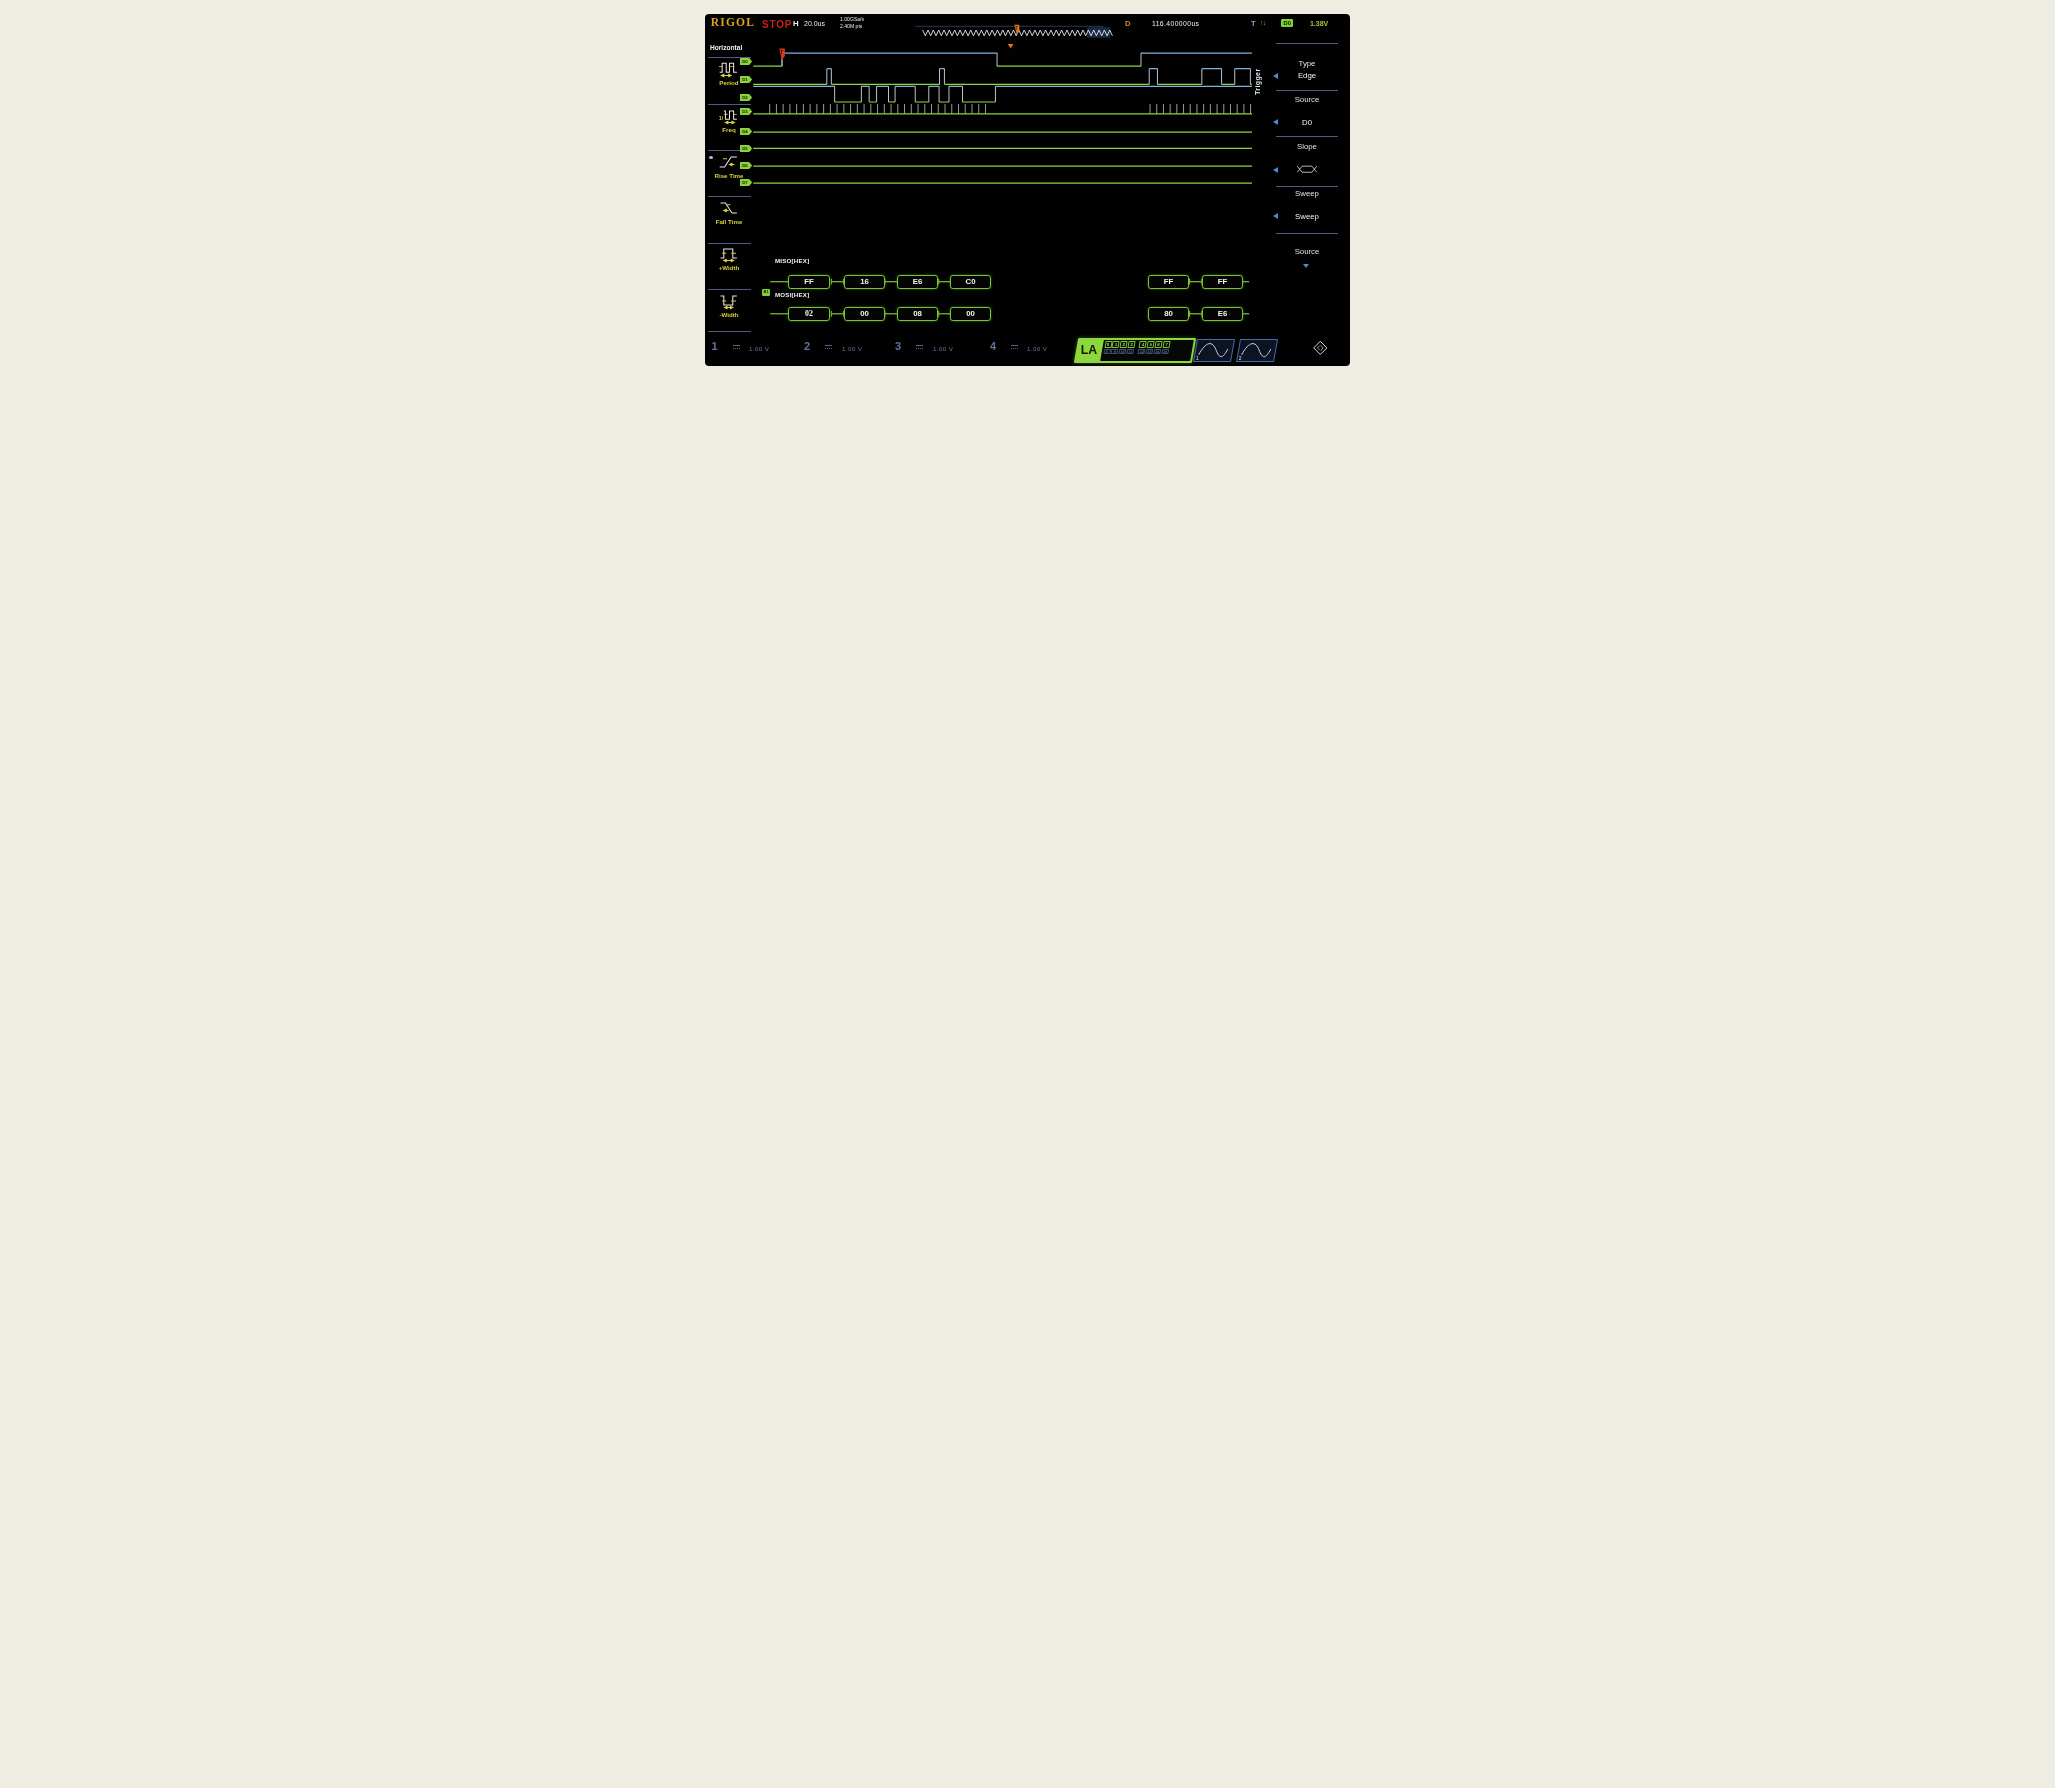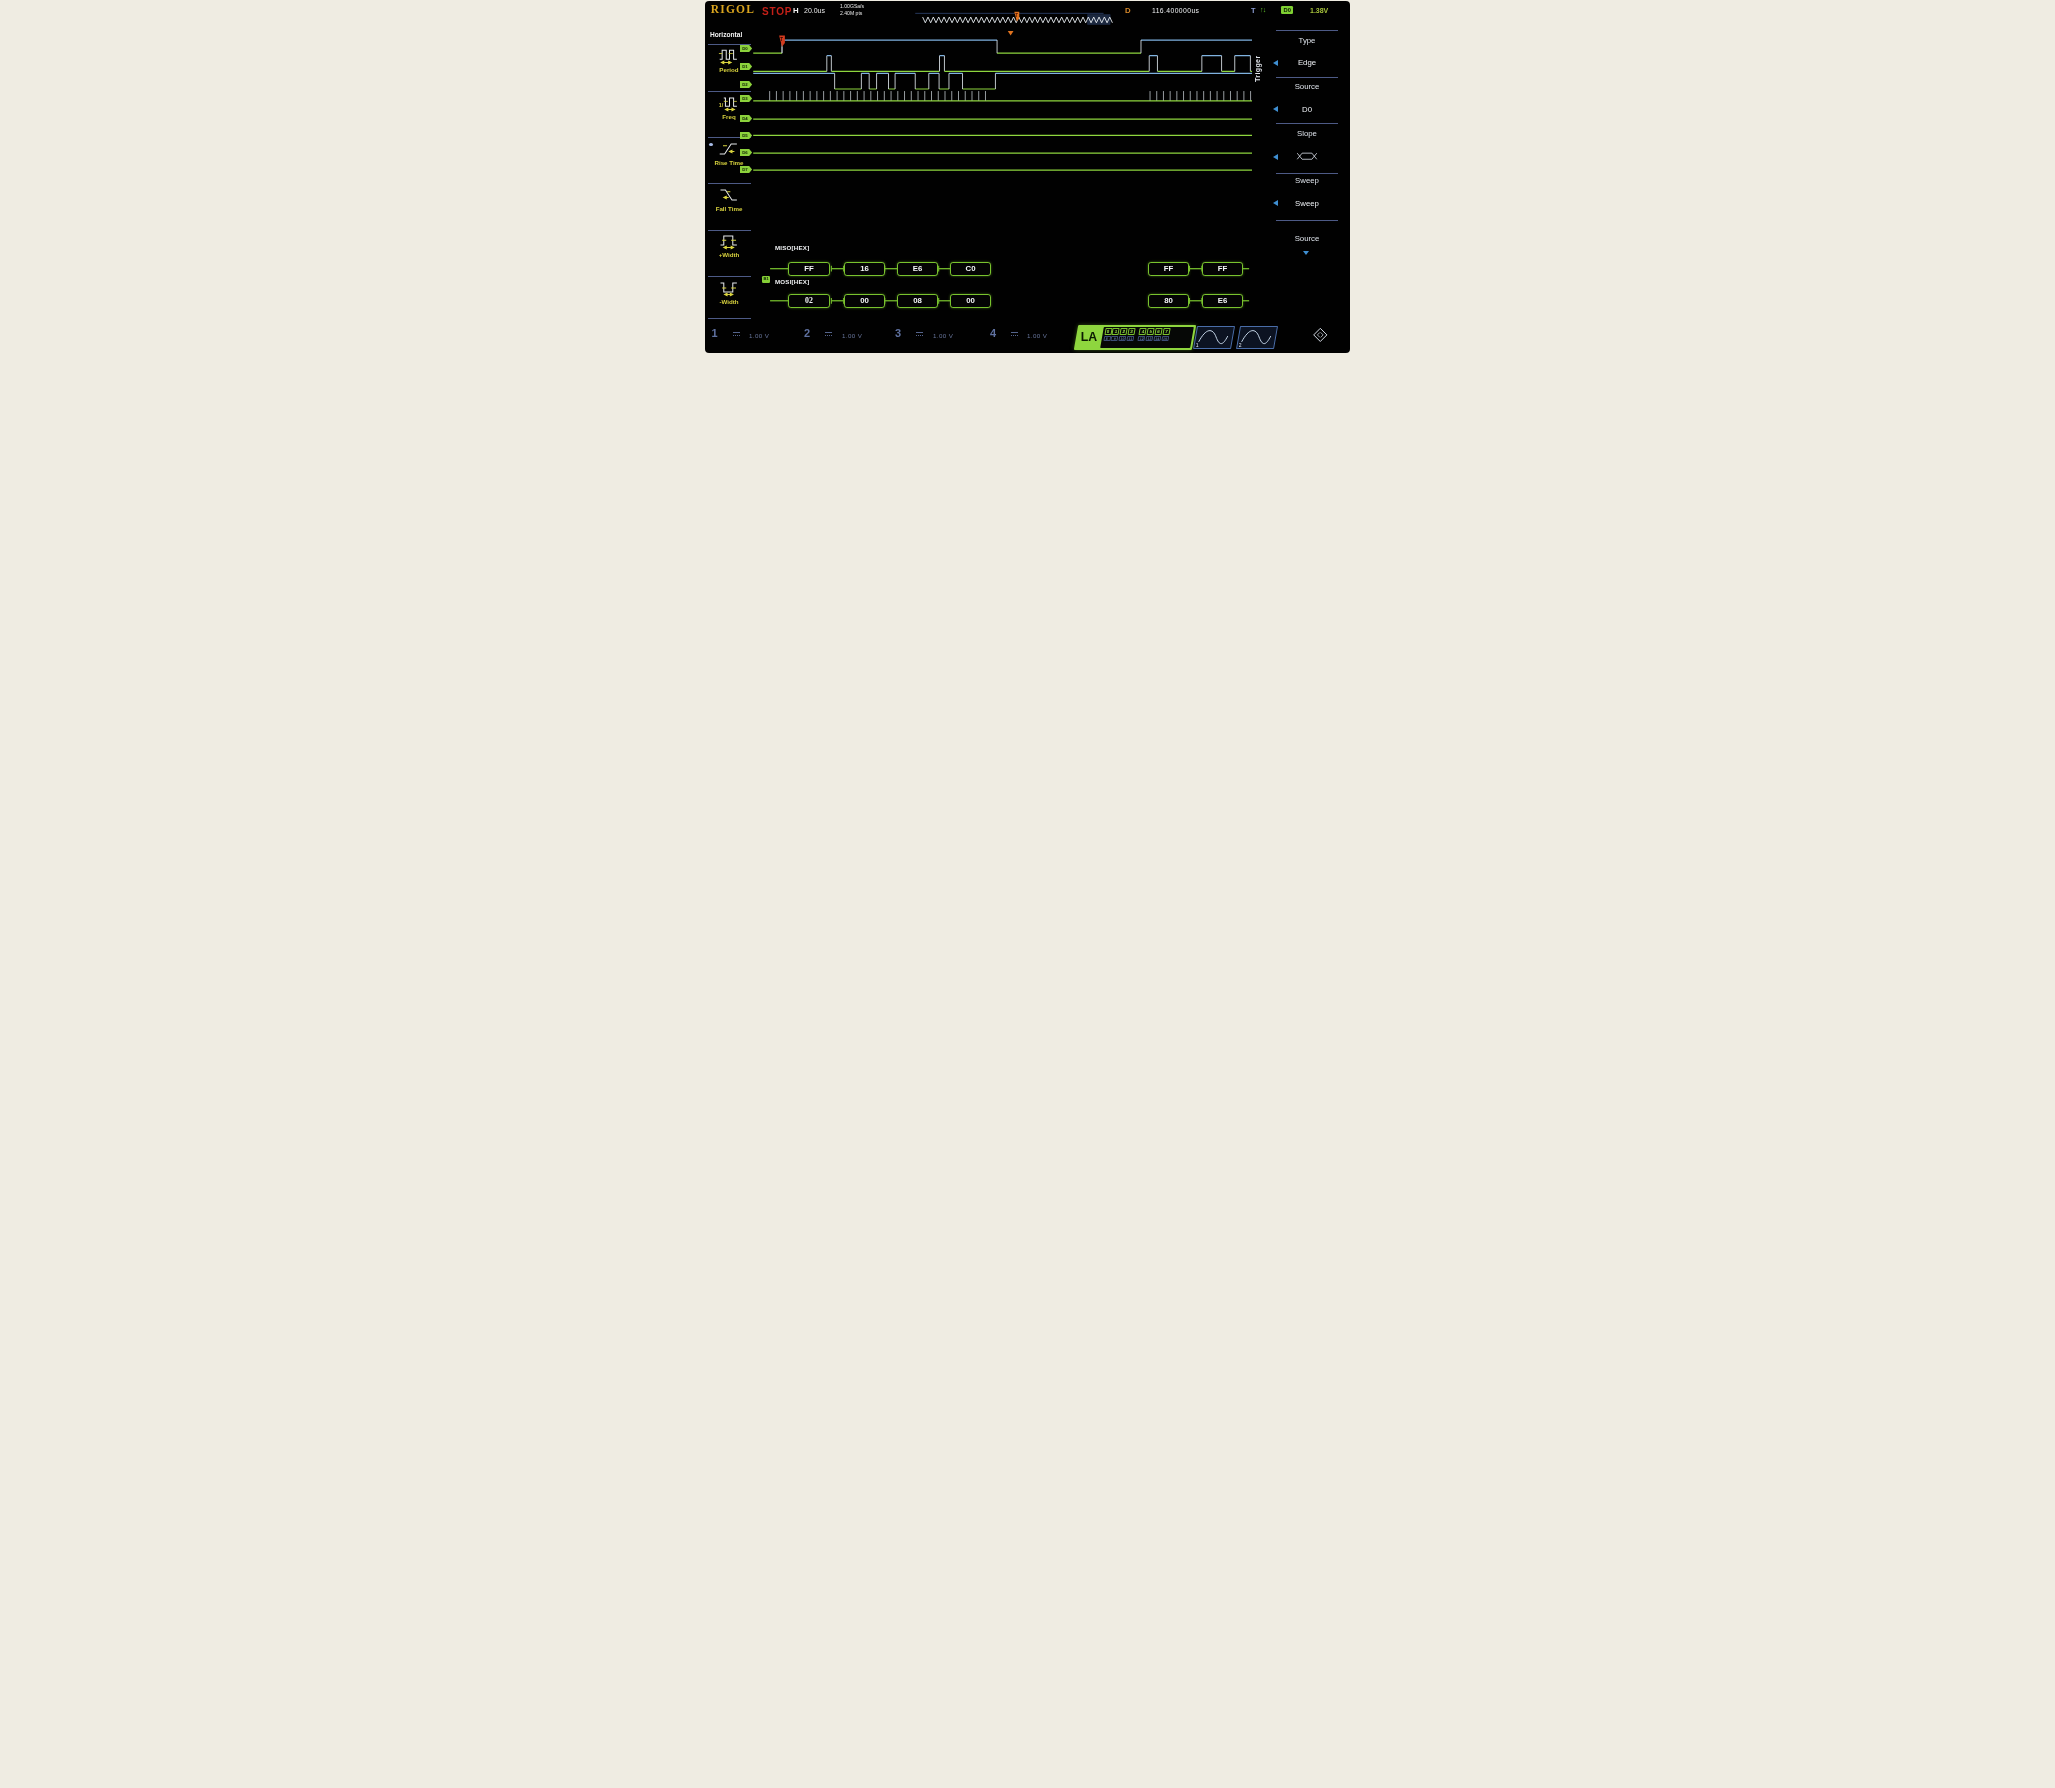"RIGOL" .screen { margin: 1px auto -> 14px auto }
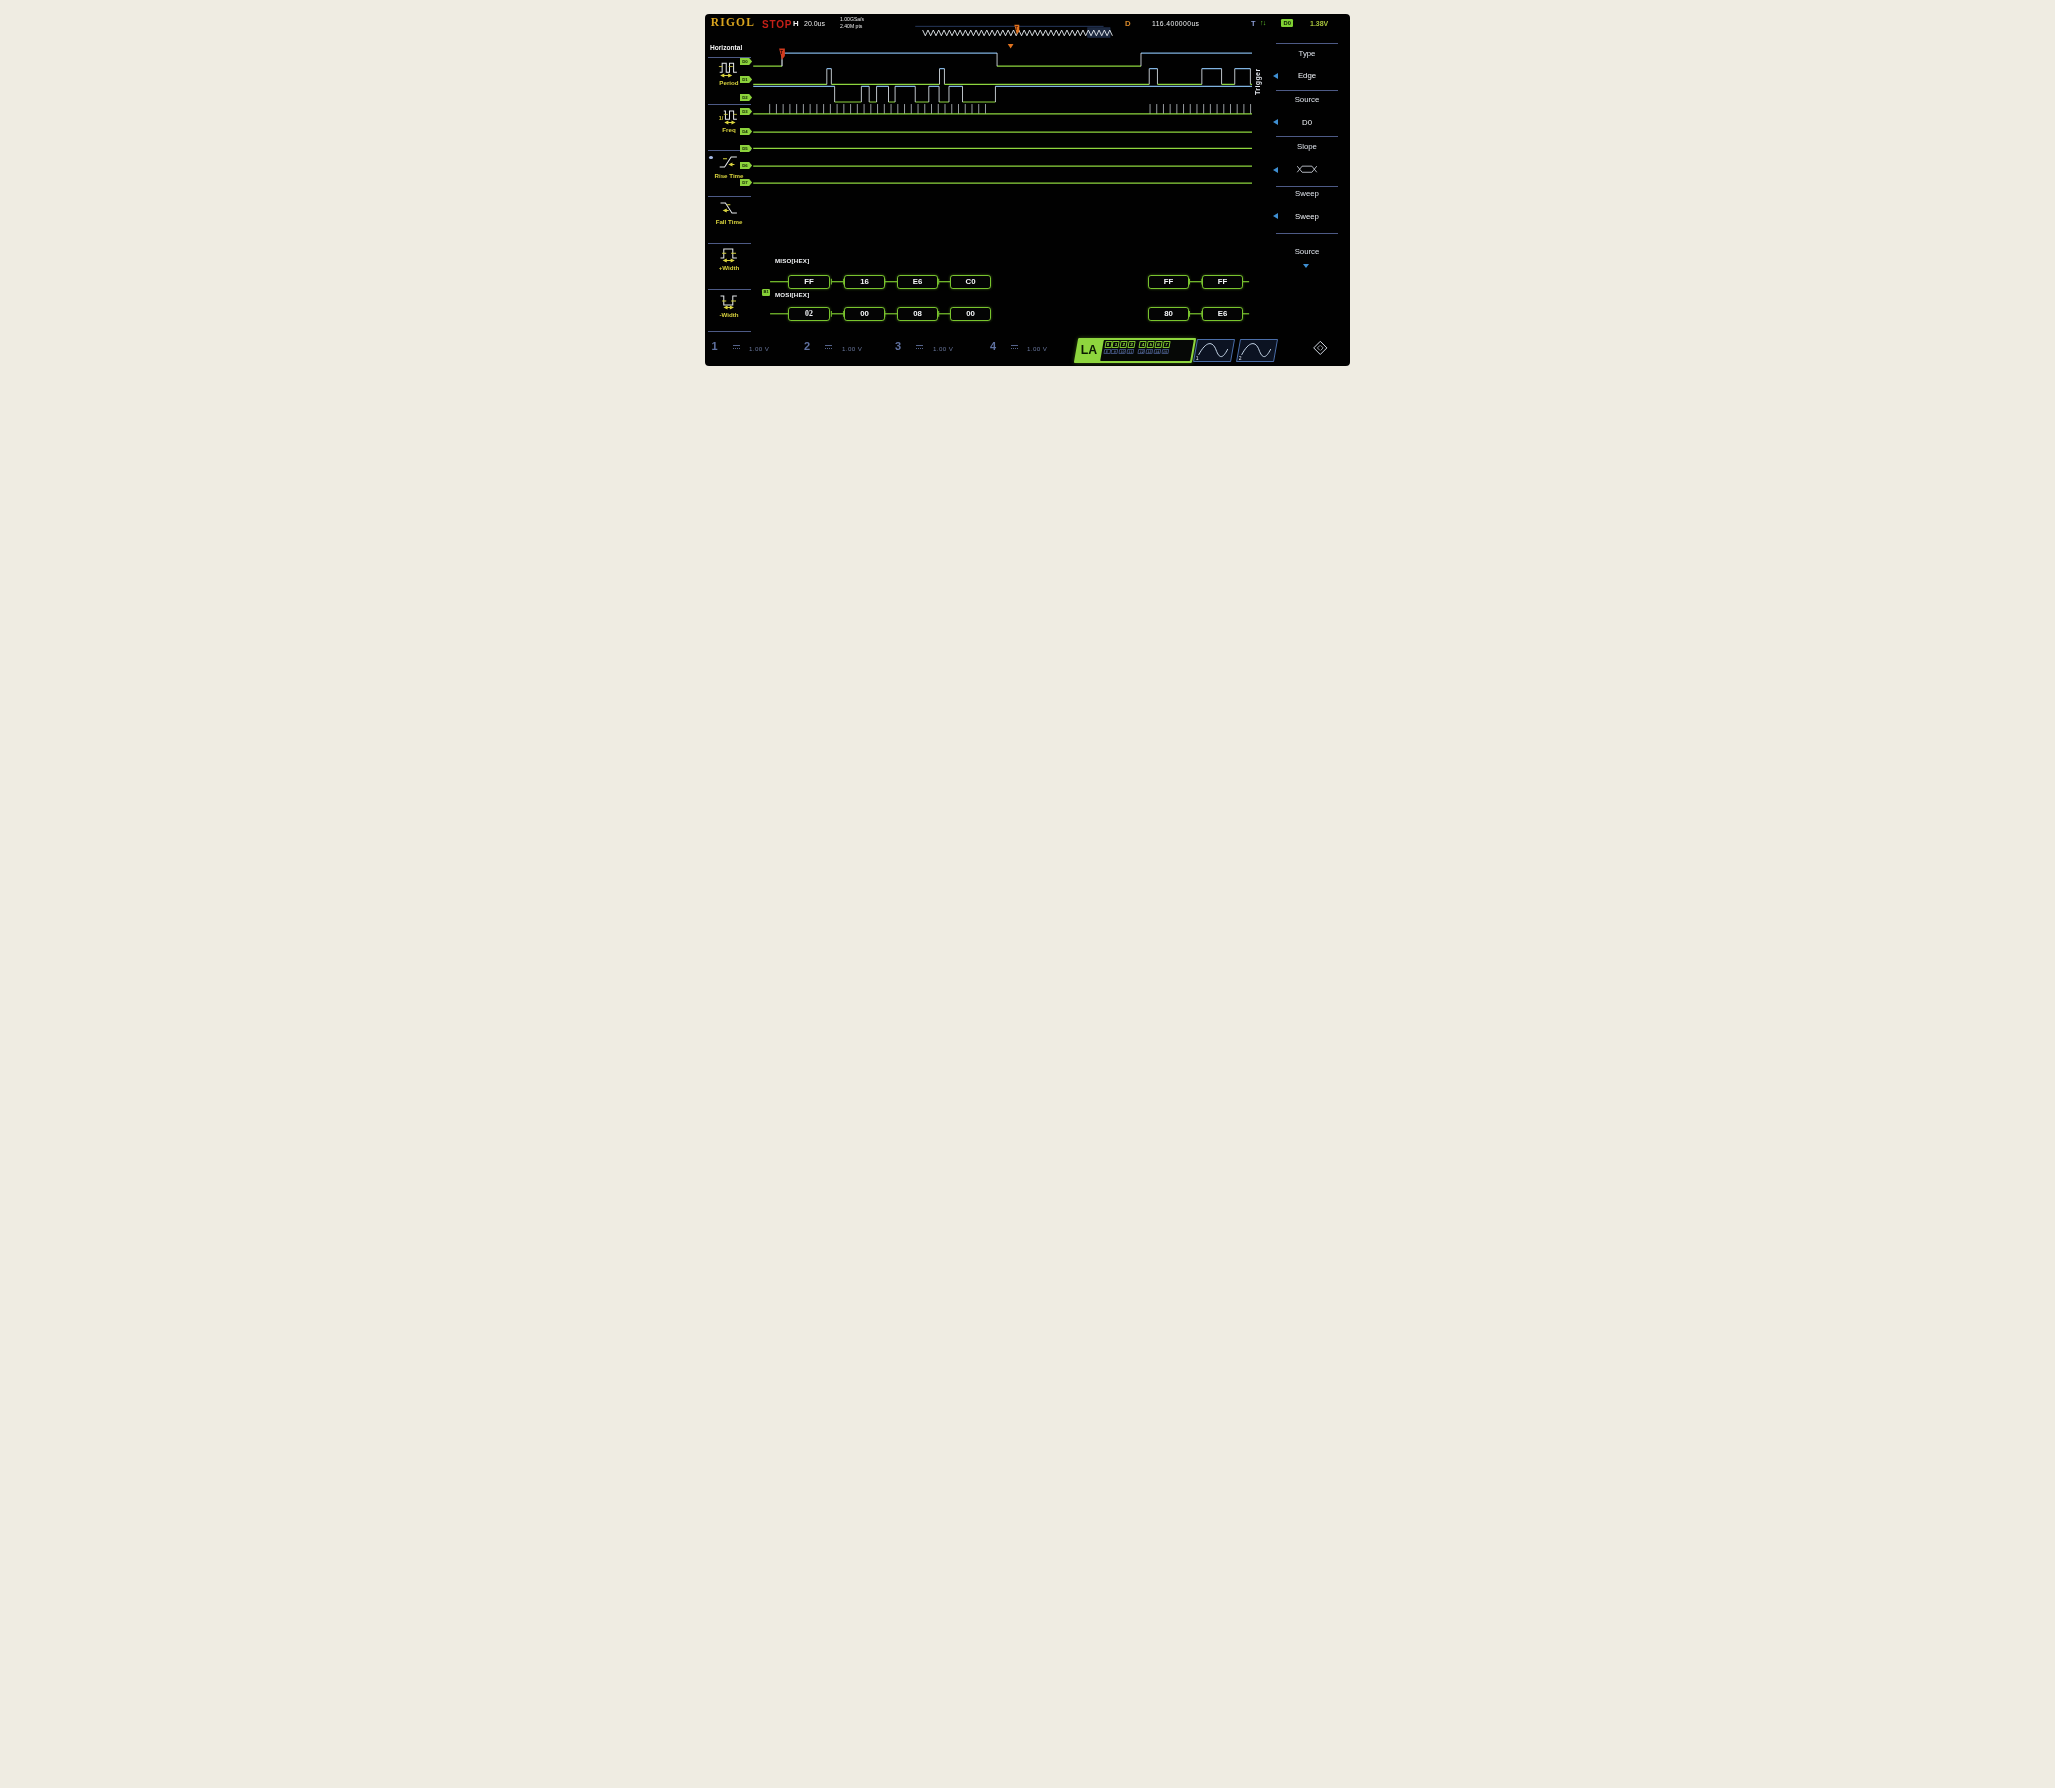"Type" div.rm-head { top: 35px -> 45px }
